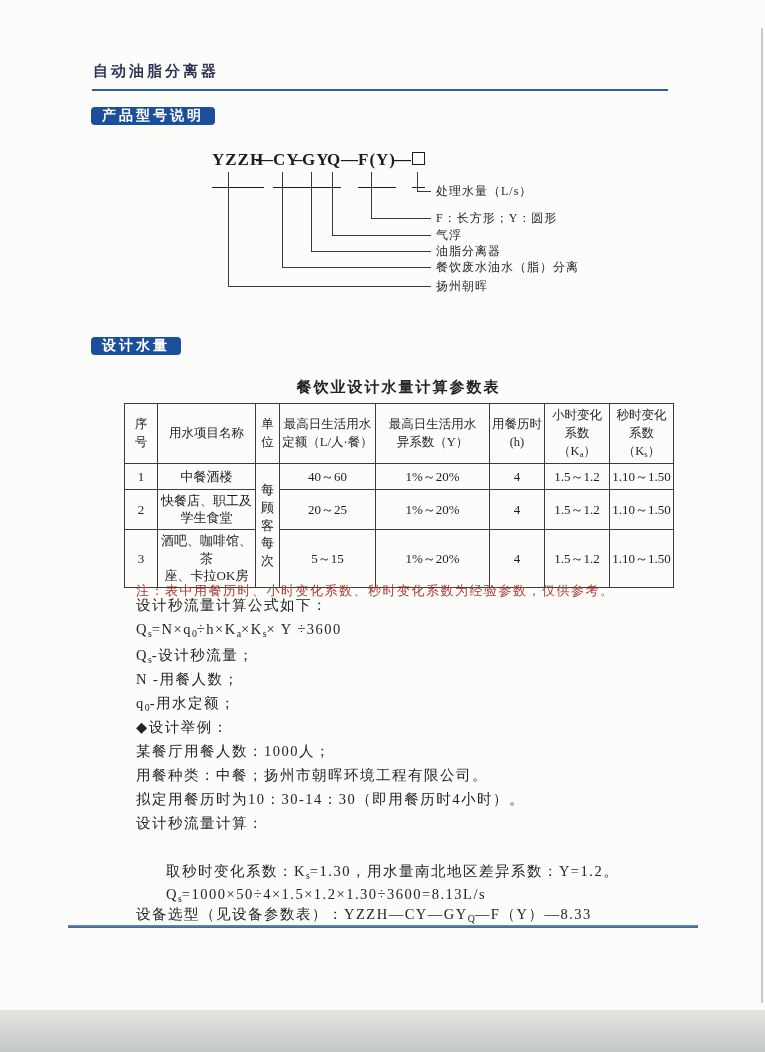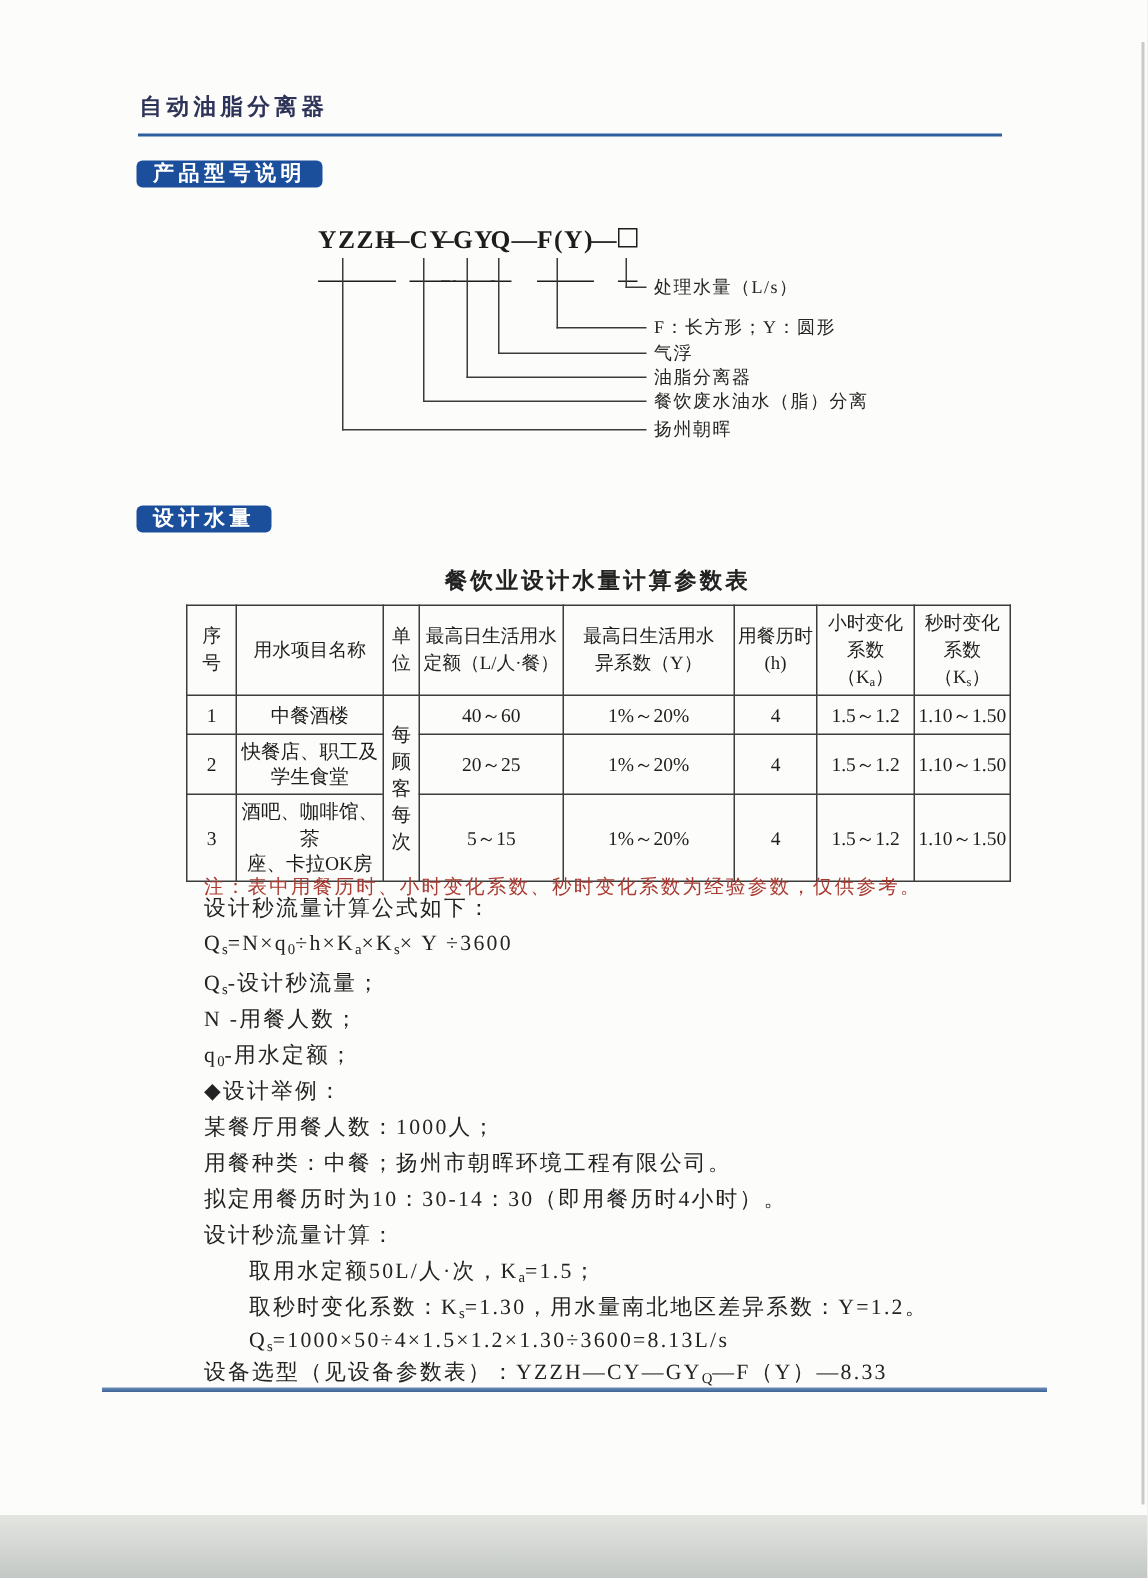"取用水定额50L/人·次，Ka=1.5；" div.tline { html: <div><span>取用水定额50L/人·次，K</span><span>a</span><span>=1.5；</span></div> -> none }
